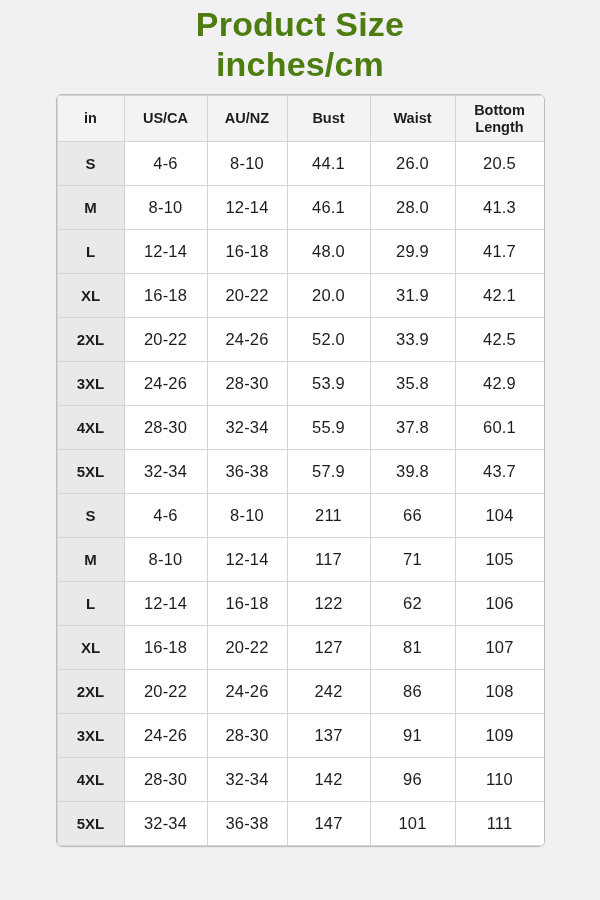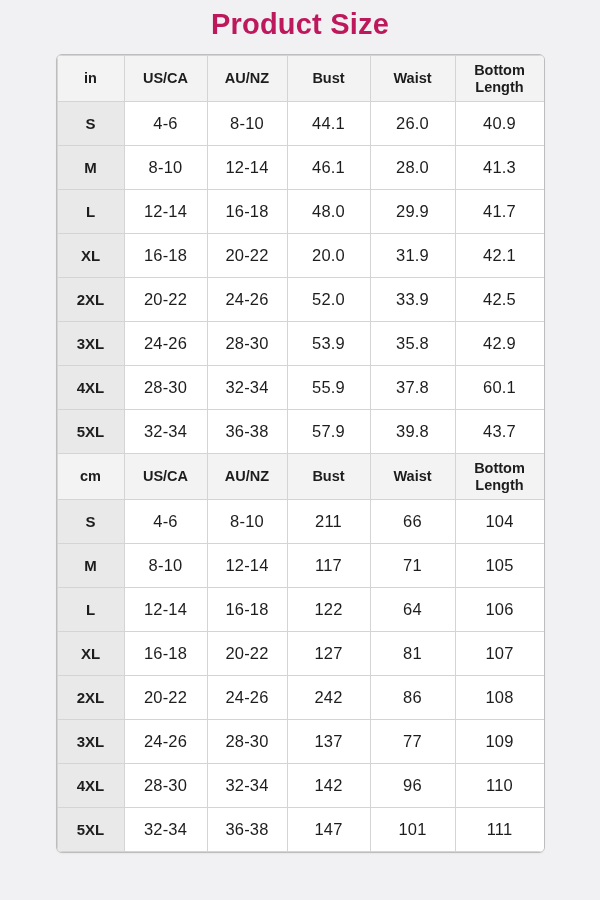"Product Size" .title { color: #be185d -> #4d7c0f; font-size: 29px -> 34px }
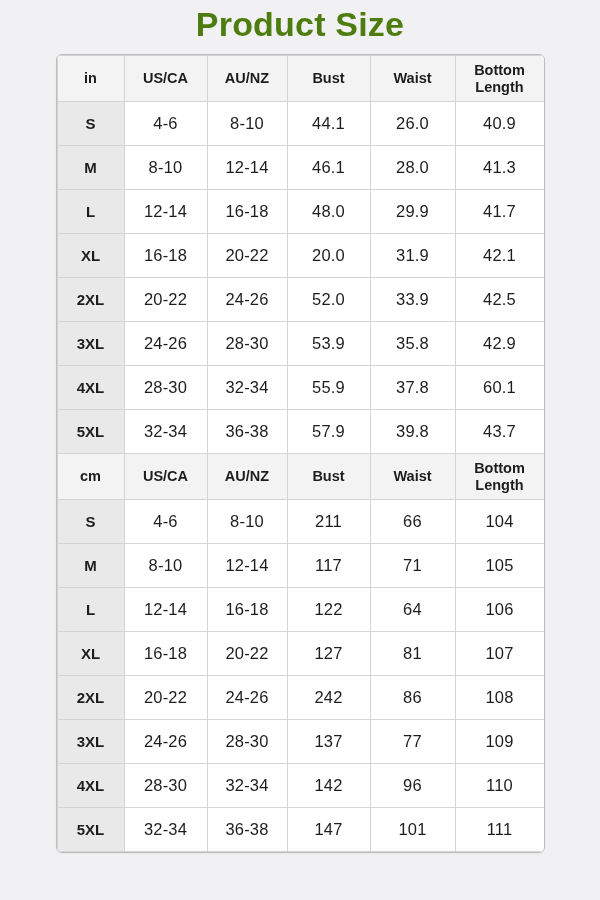"inches/cm" span { html: none -> <span>inches/cm</span> }
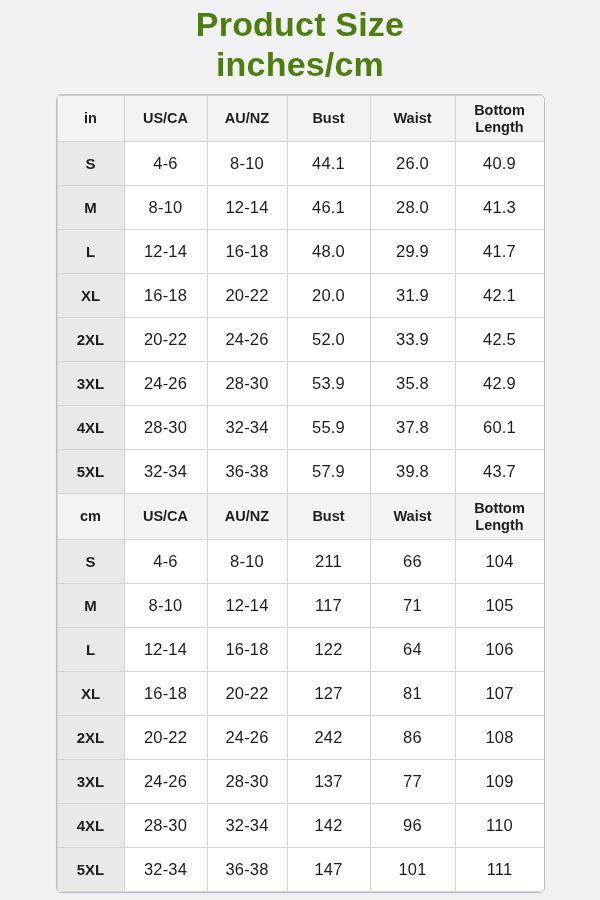"40.9" td.value-col { text: 40.9 -> 20.5 }
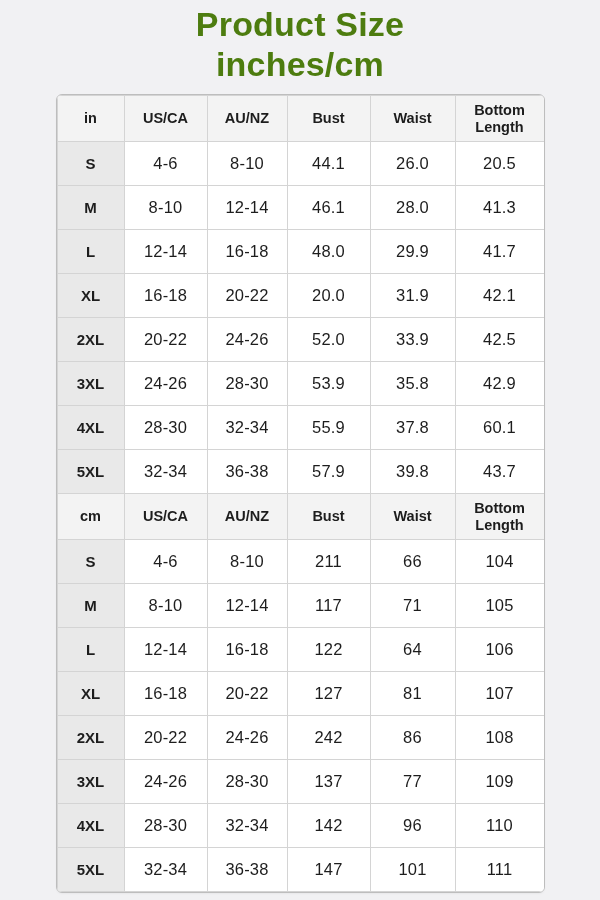"cm" tr.header-row { html: <tr> <th>cm</th> <th>US/CA</th> <th>AU/NZ</th> <th>Bust</th> <th>Waist</th> <th>Bottom Length</th> </tr> -> none }
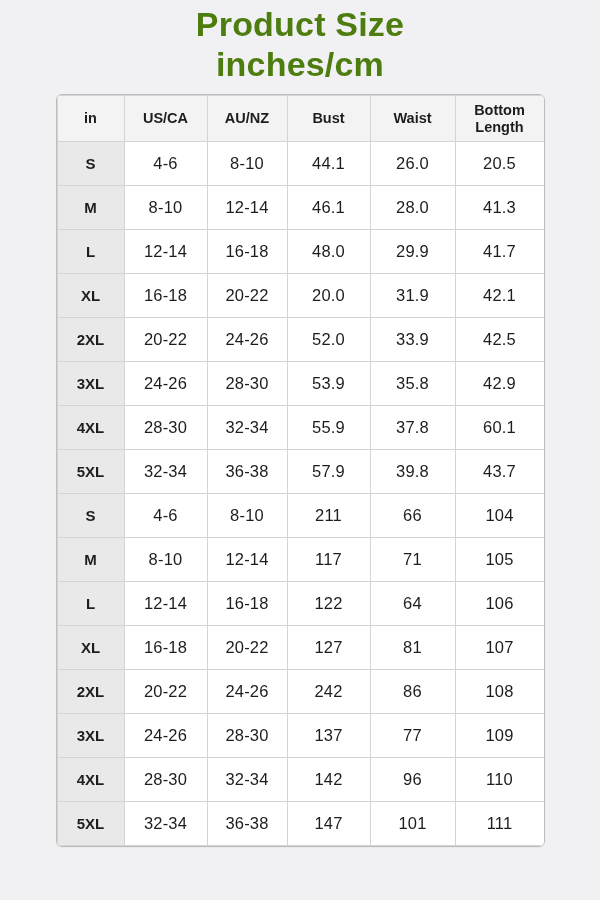"64" td.value-col { text: 64 -> 62 }
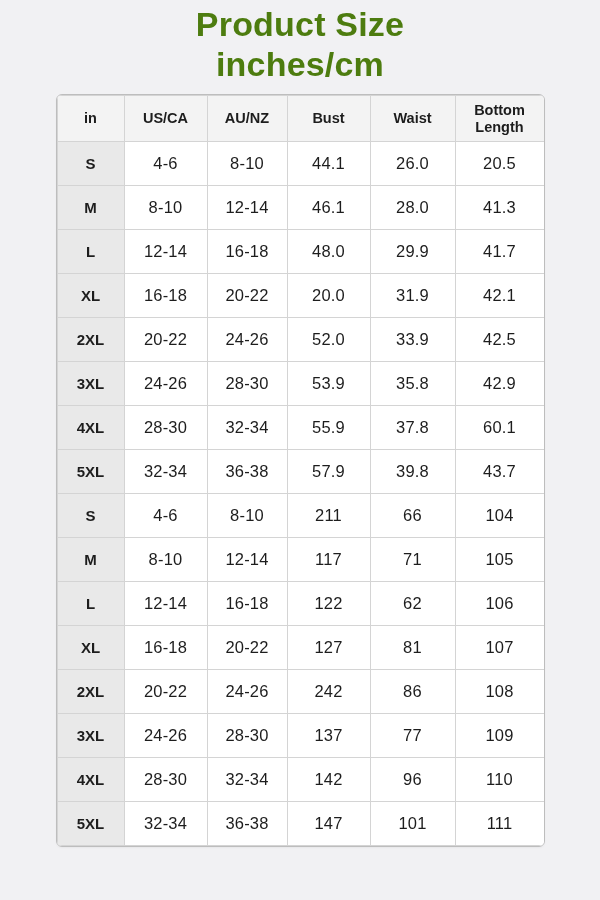"77" td.value-col { text: 77 -> 91 }
